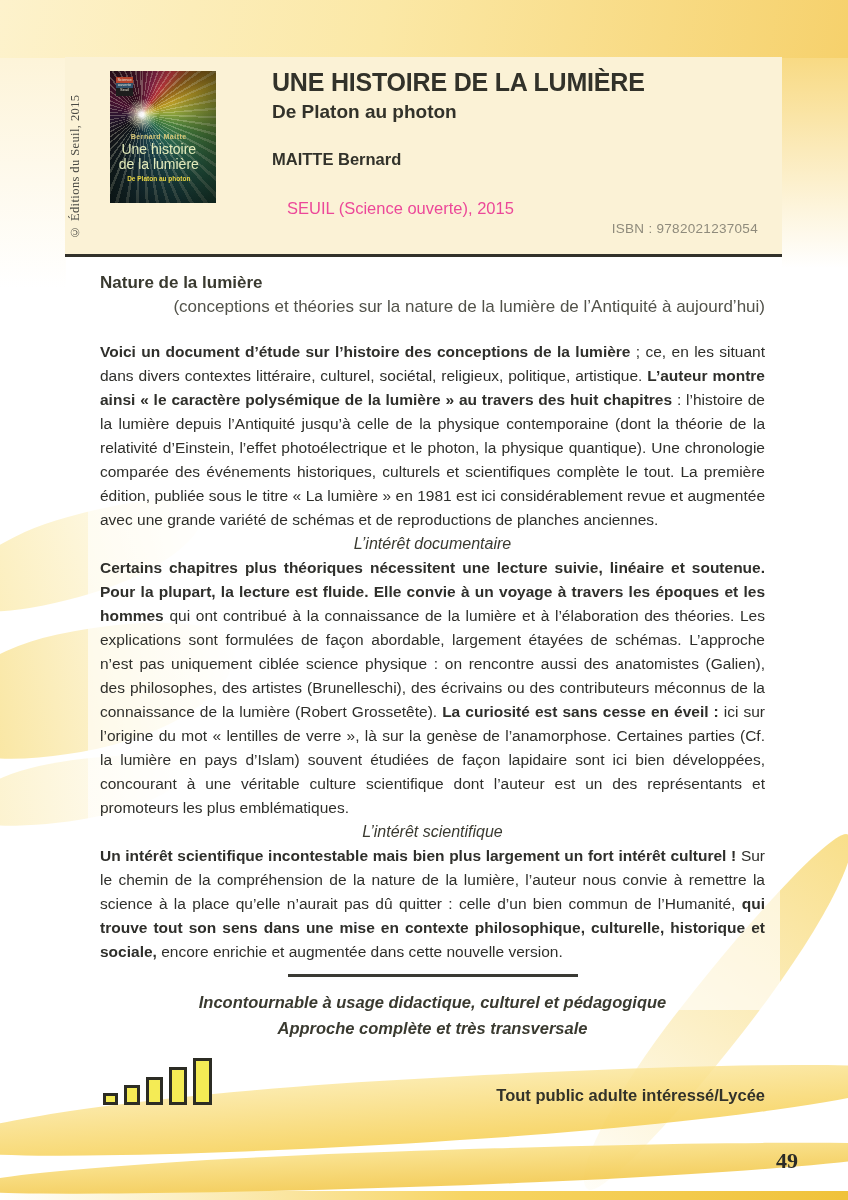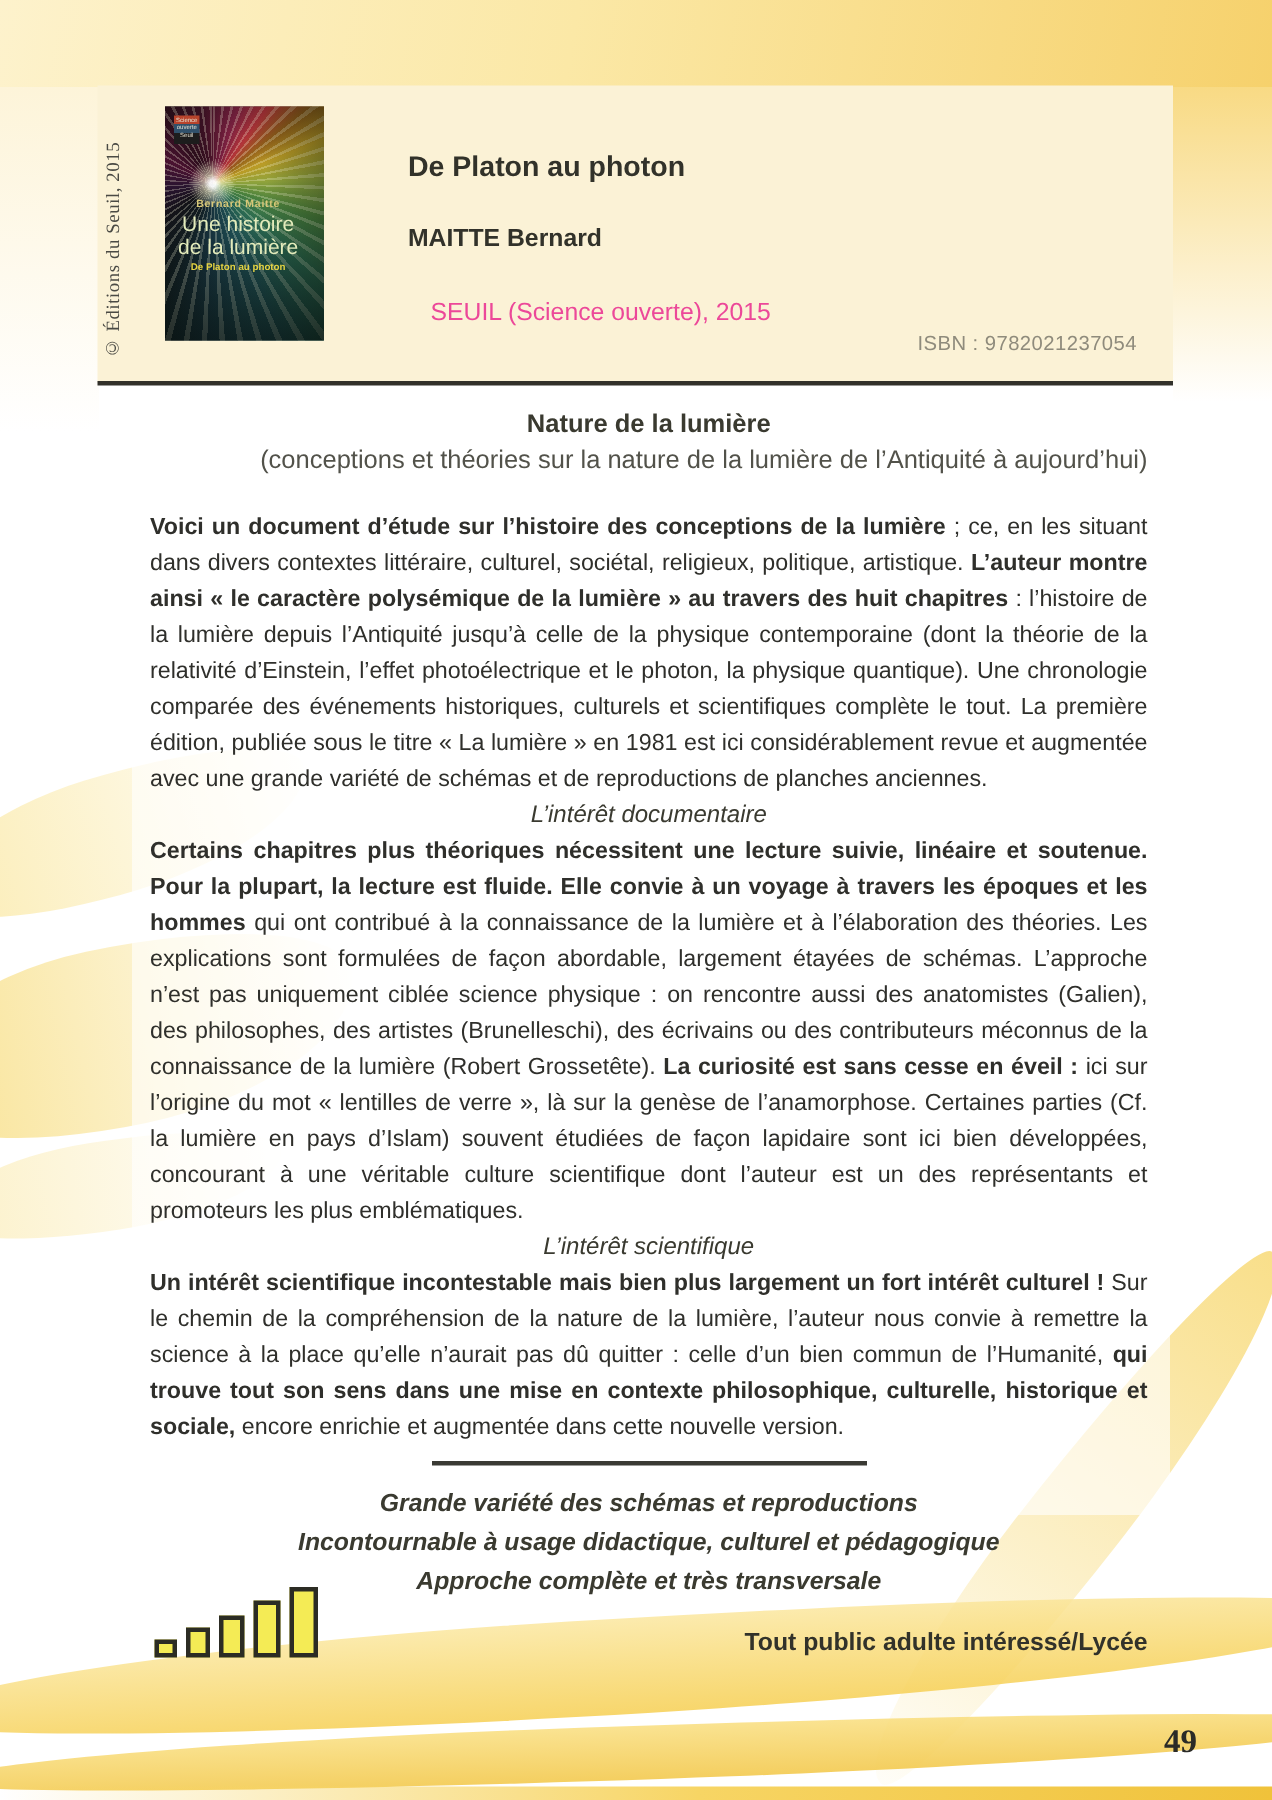"UNE HISTOIRE DE LA LUMIÈRE" div.book-title { html: none -> <div>UNE HISTOIRE DE LA LUMIÈRE</div> }
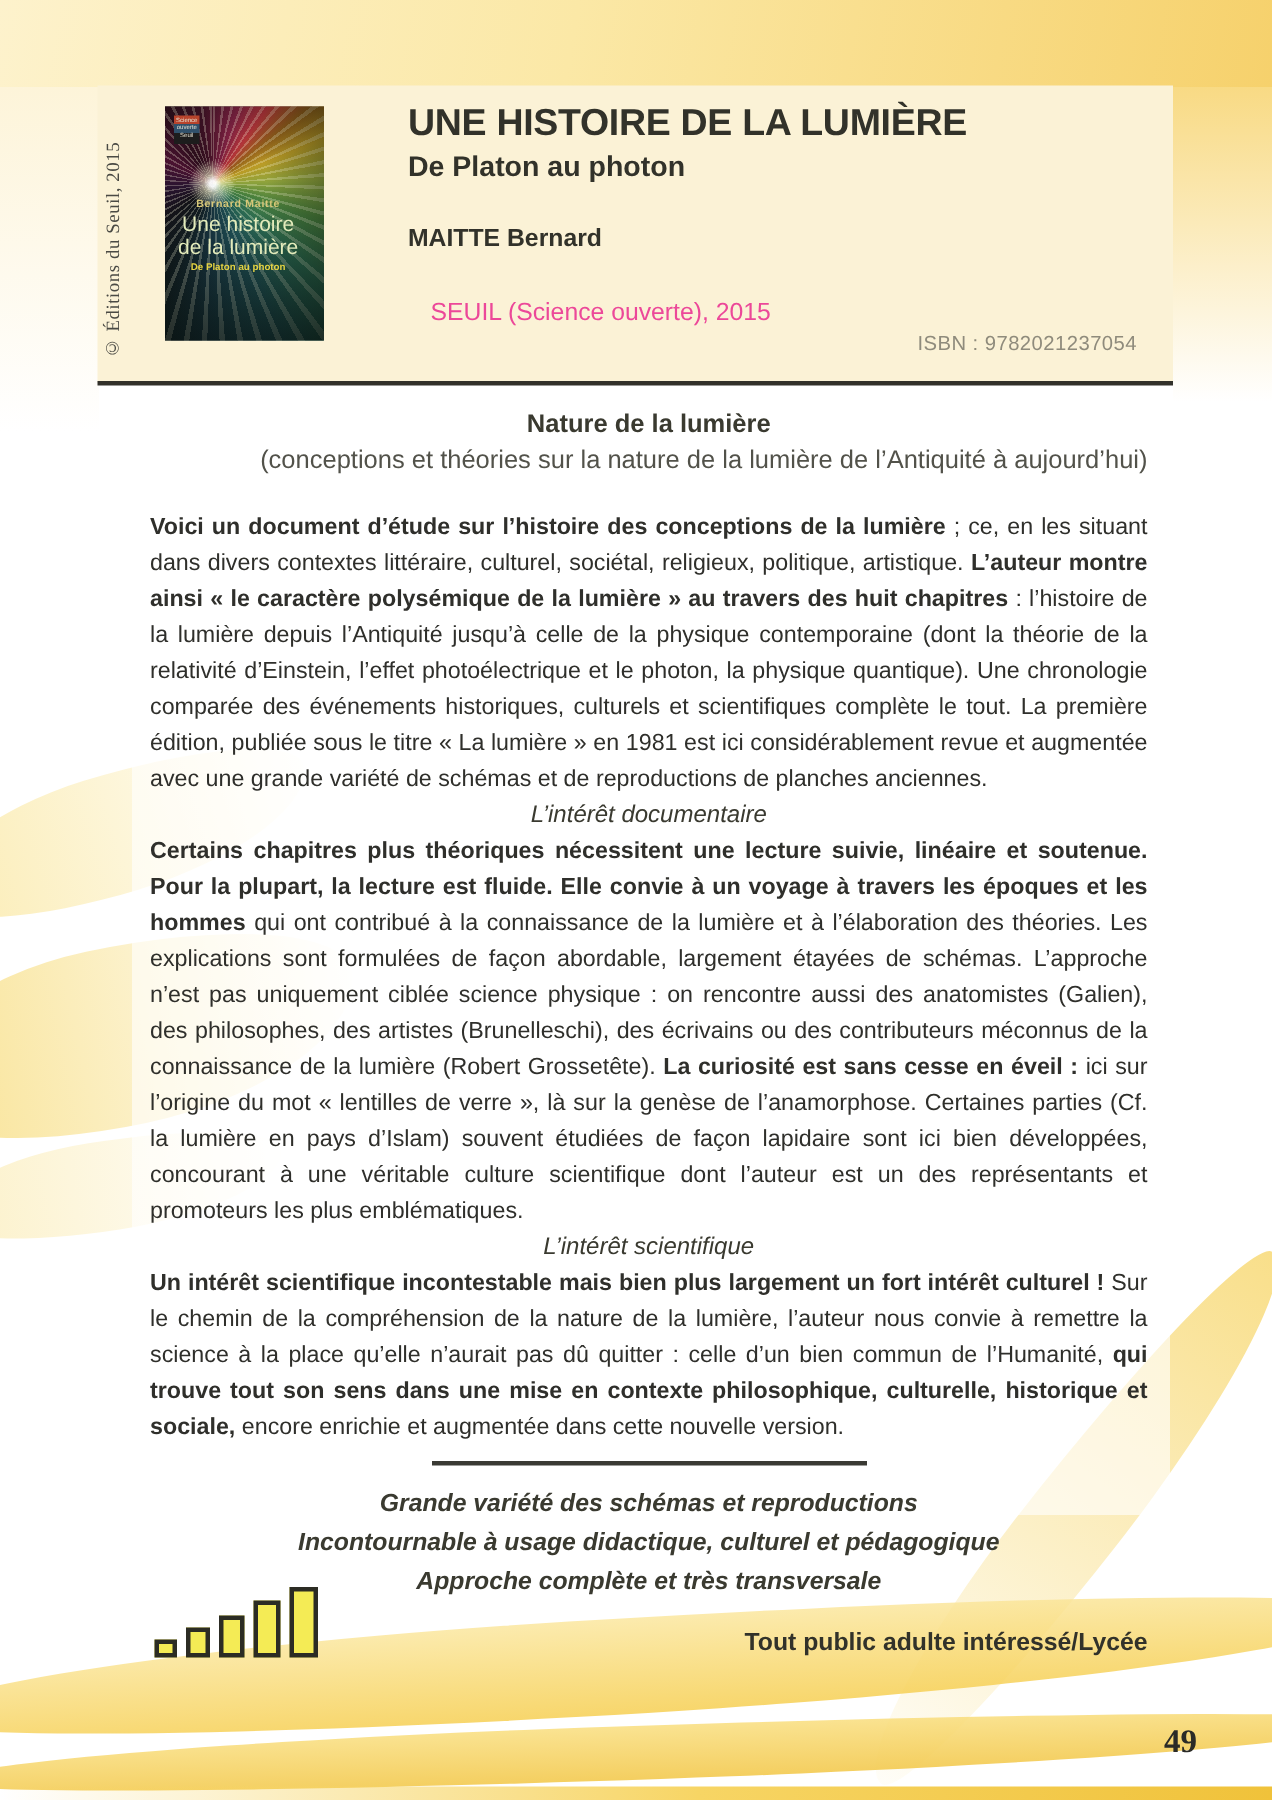"Une histoire" .cover { height: 156px -> 132px }
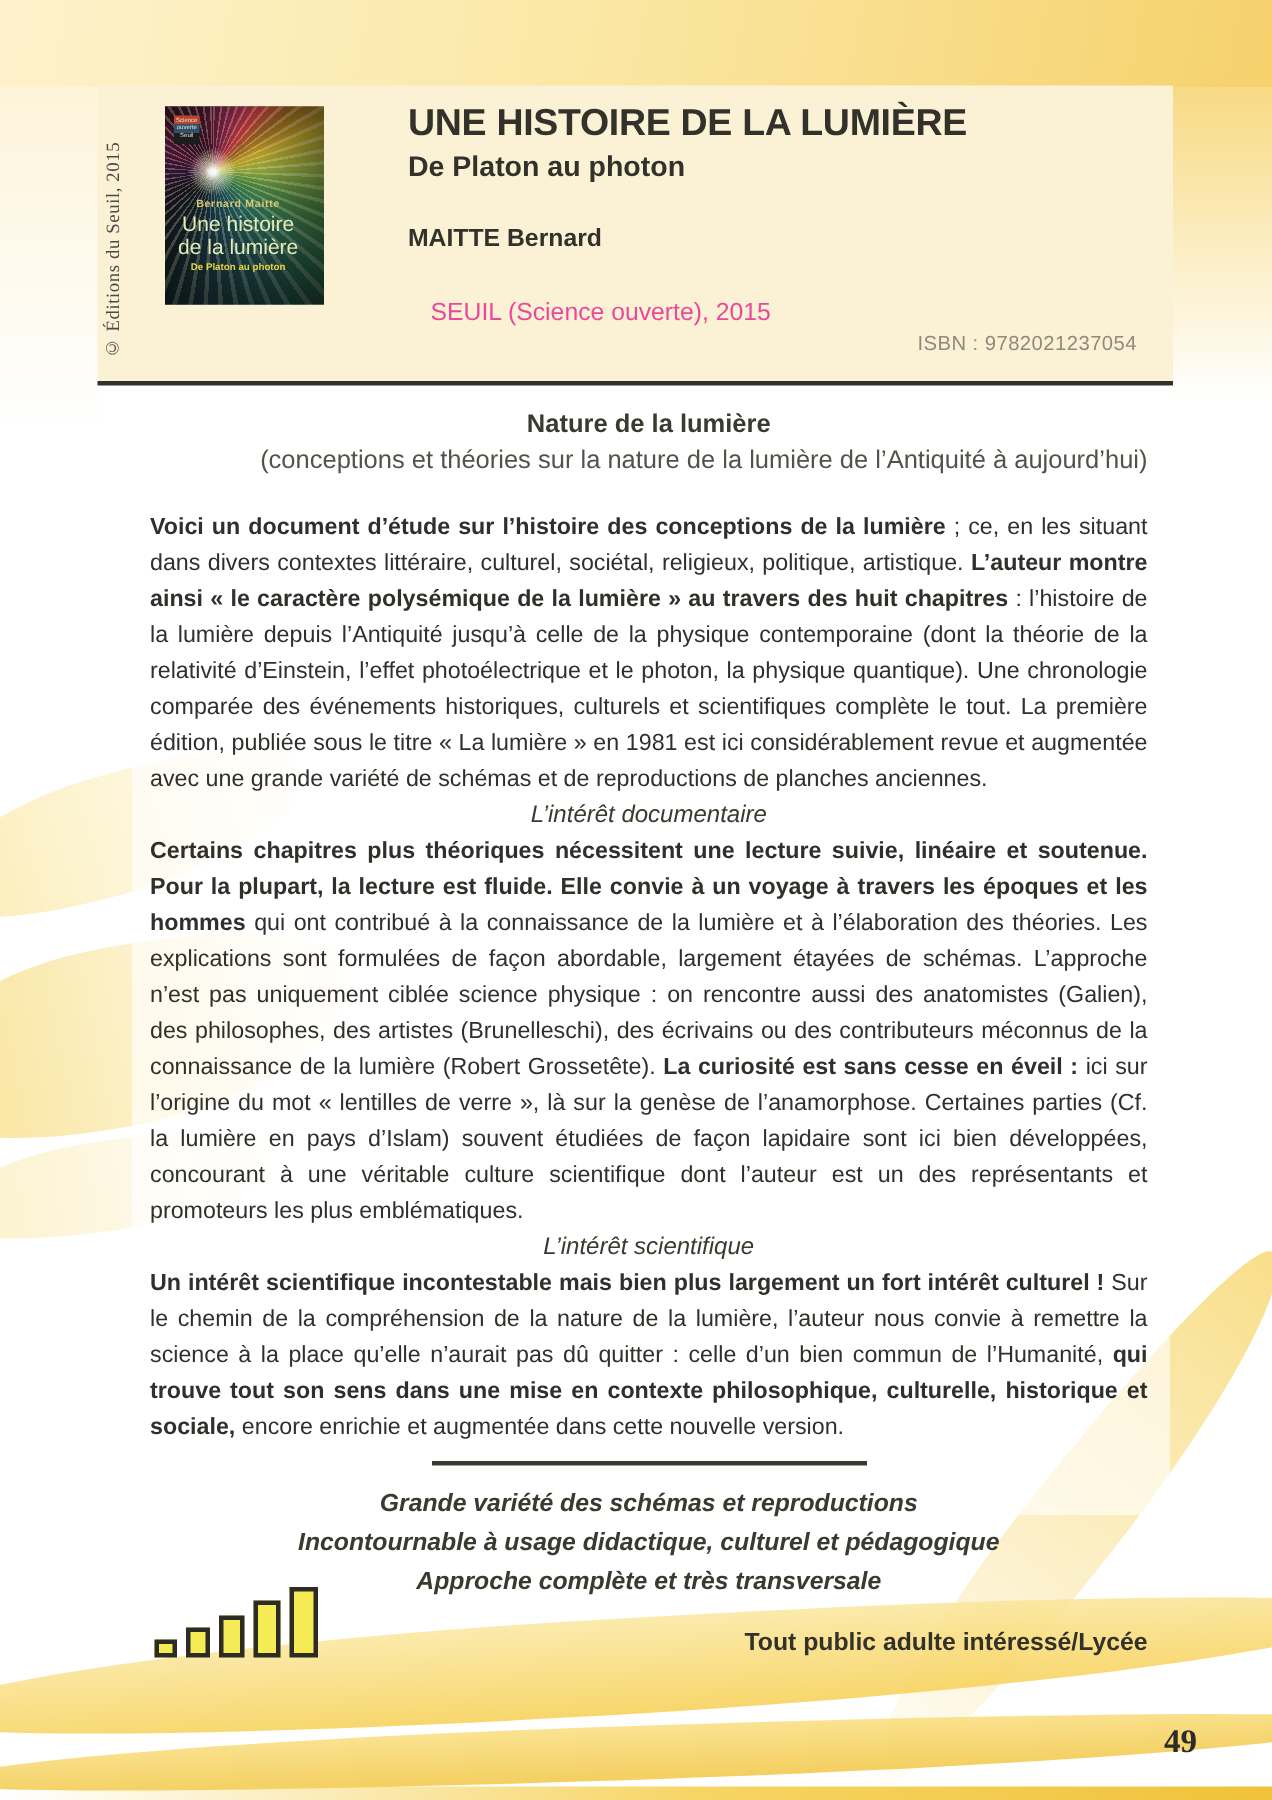"Nature de la lumière" .rev-heading { text-align: center -> left }
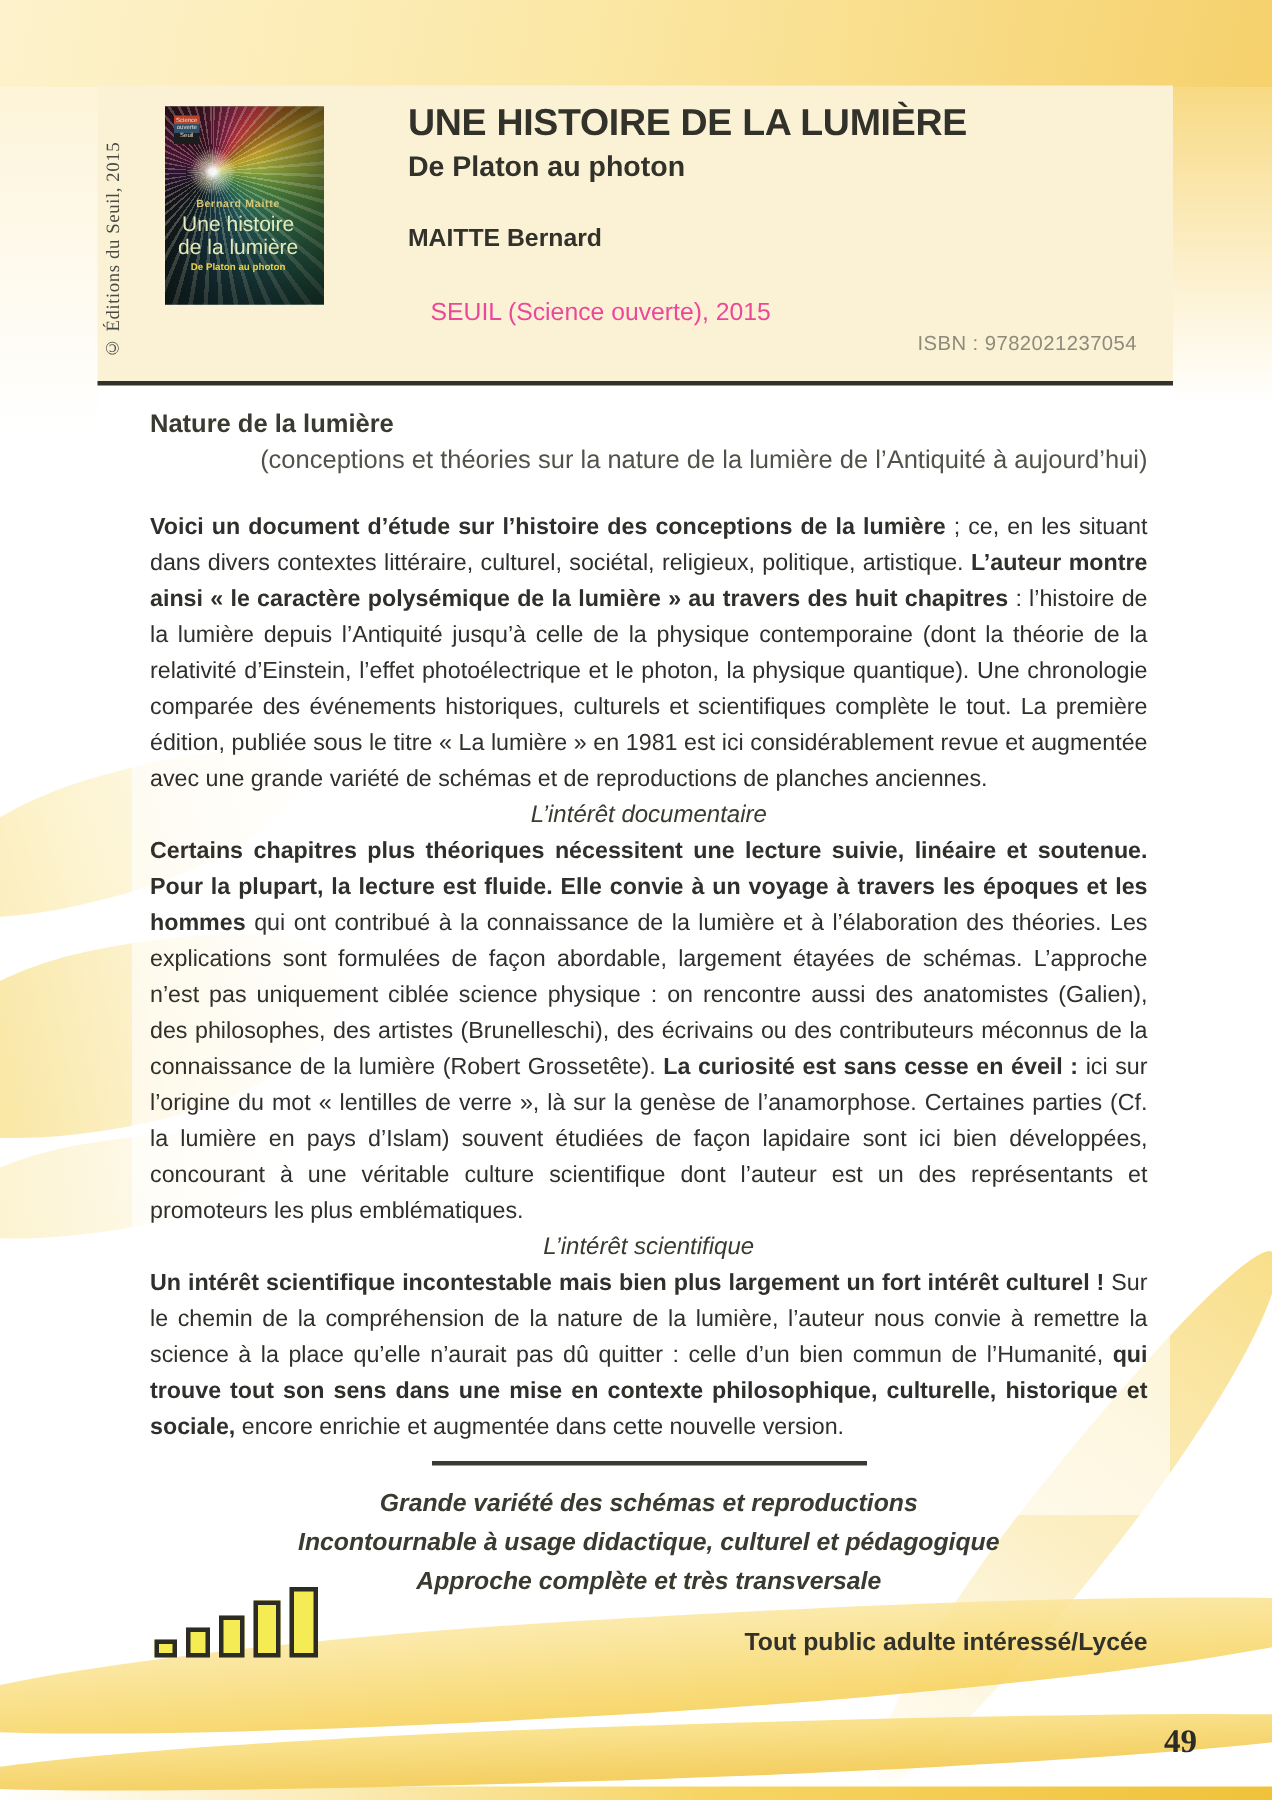"Grande variété des schémas et" div.summary-line { html: <div>Grande variété des schémas et reproductions</div> -> none }
